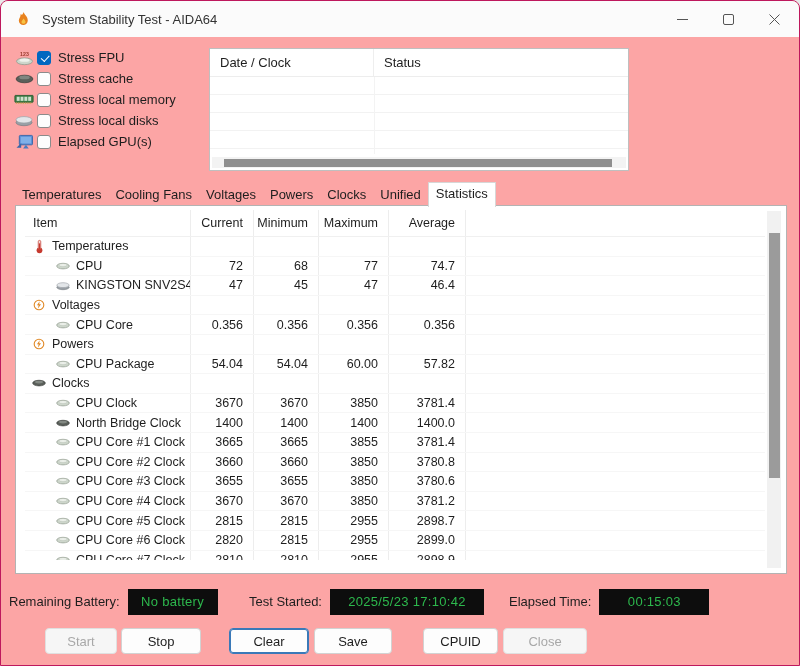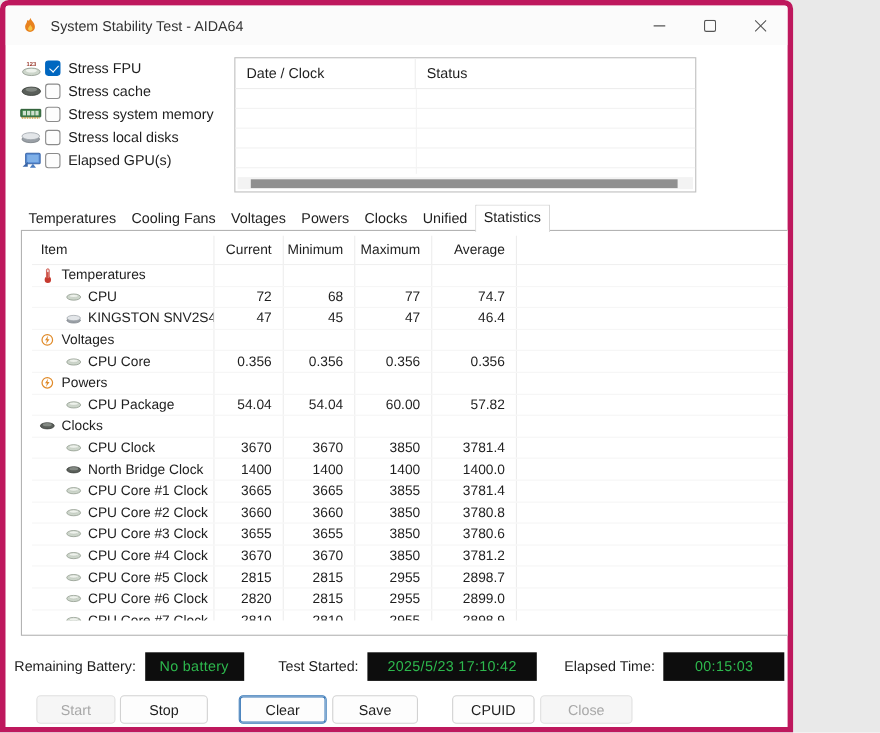"System Stability Test - AIDA64" .window { background: #ffffff -> #fca5a5; border: 5px solid #be185d -> 1px solid #be185d; width: 721px -> 800px }
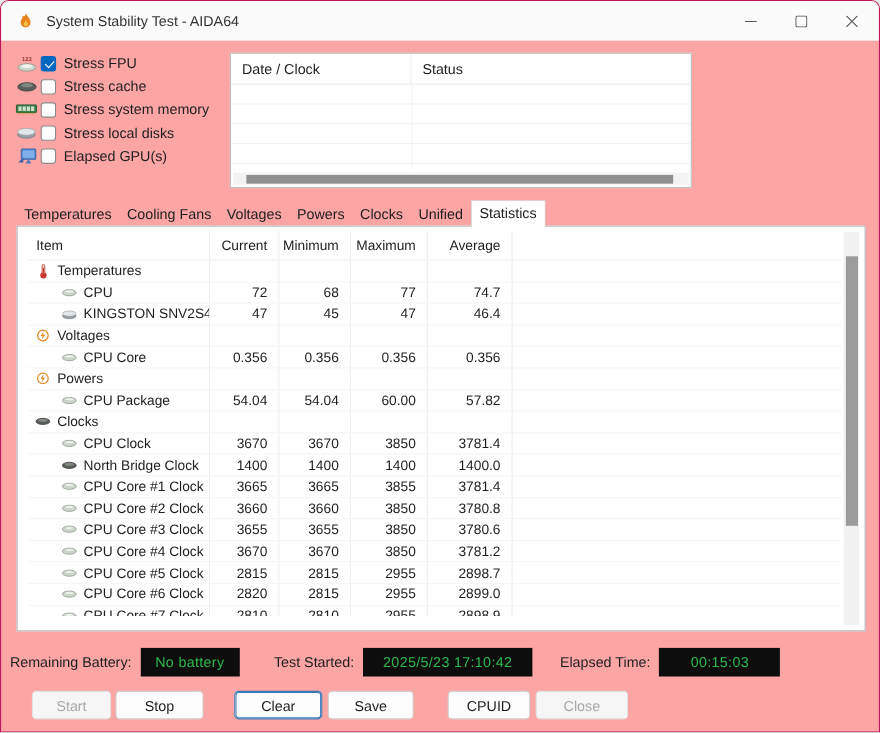"Stress system memory" span.stress-label { text: system -> local }
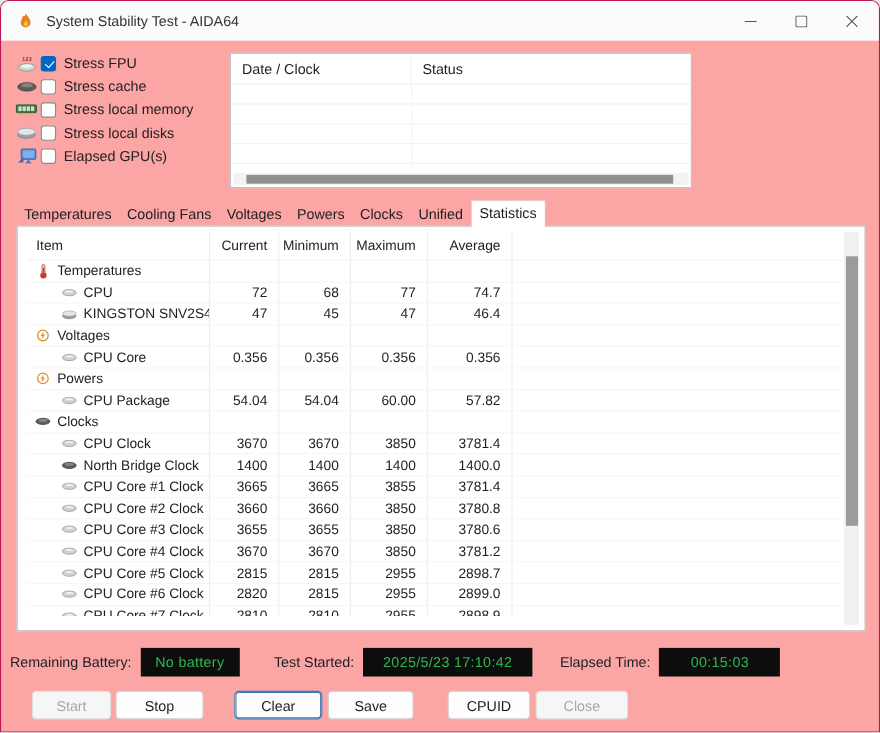"Start" .buttonbar { left: 0 -> 16px }
